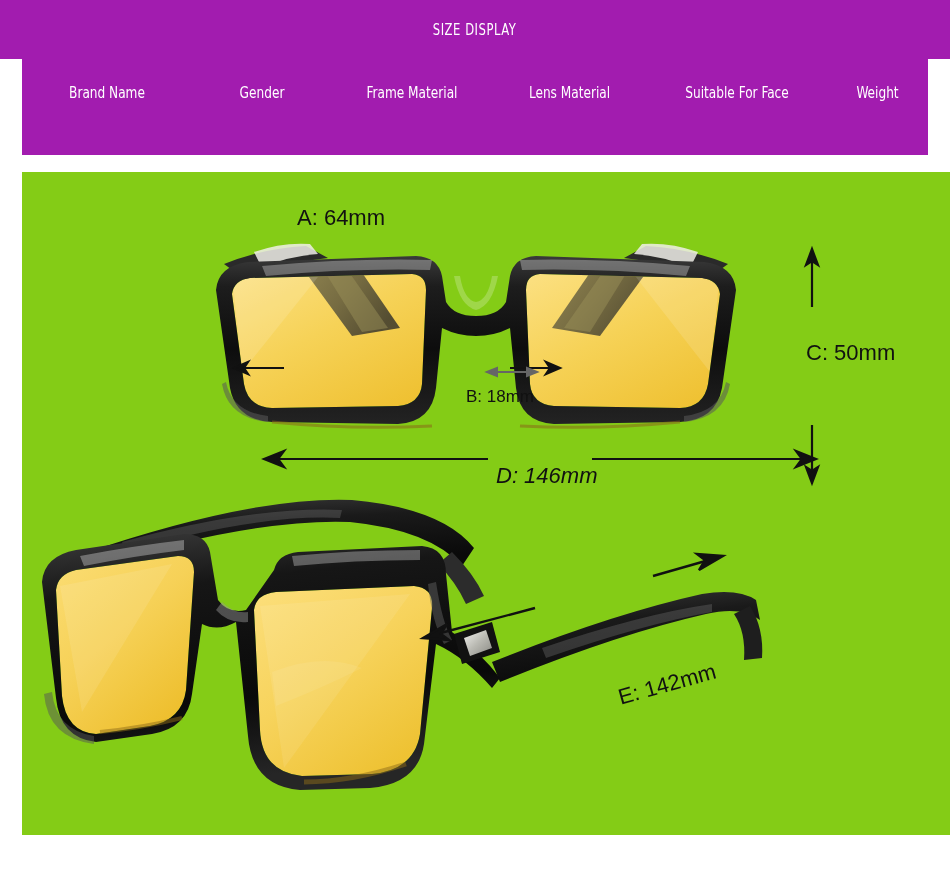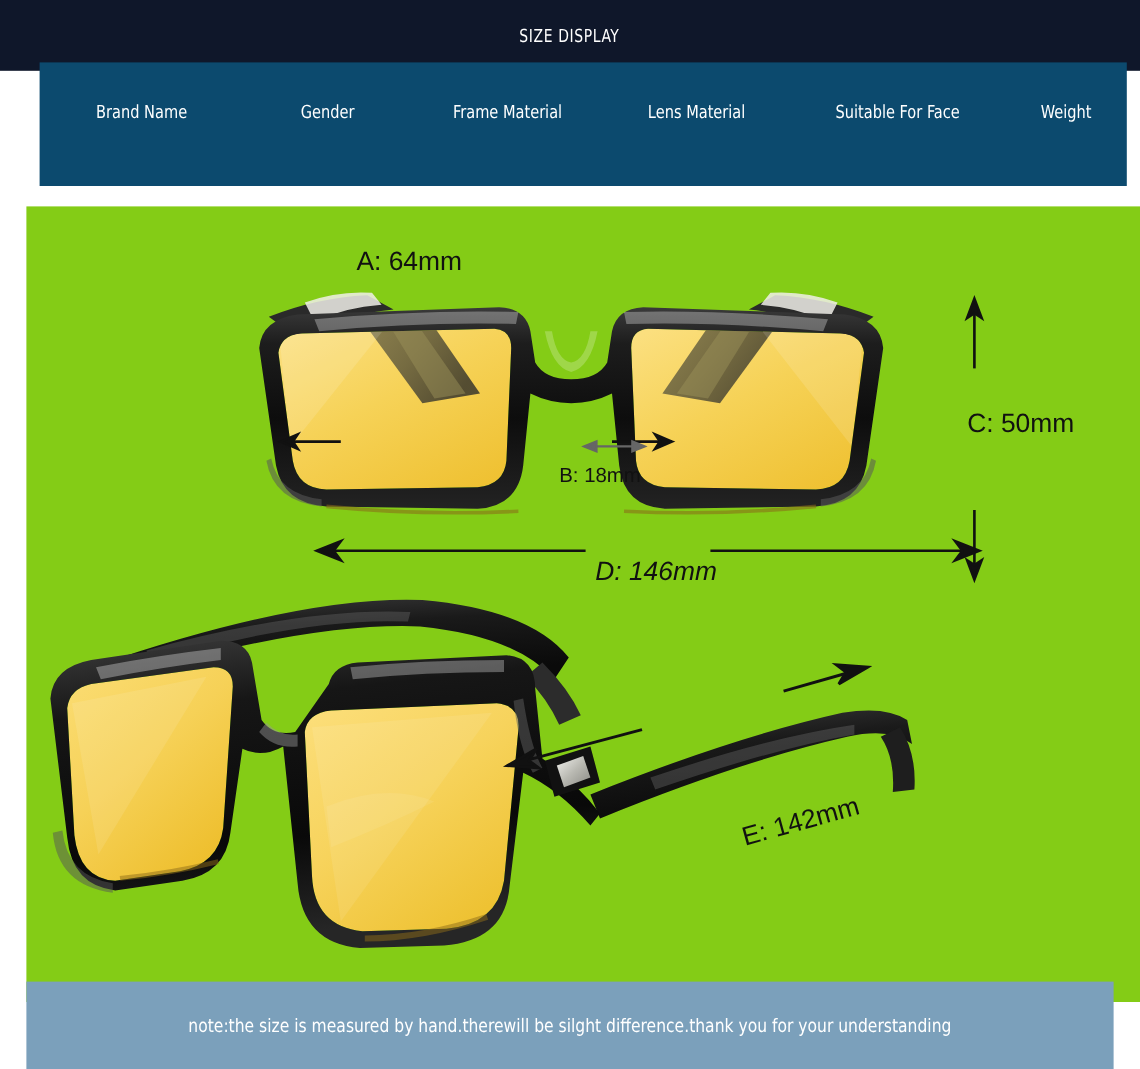"SIZE DISPLAY" .header-bar { background: #0f172a -> #a21caf }
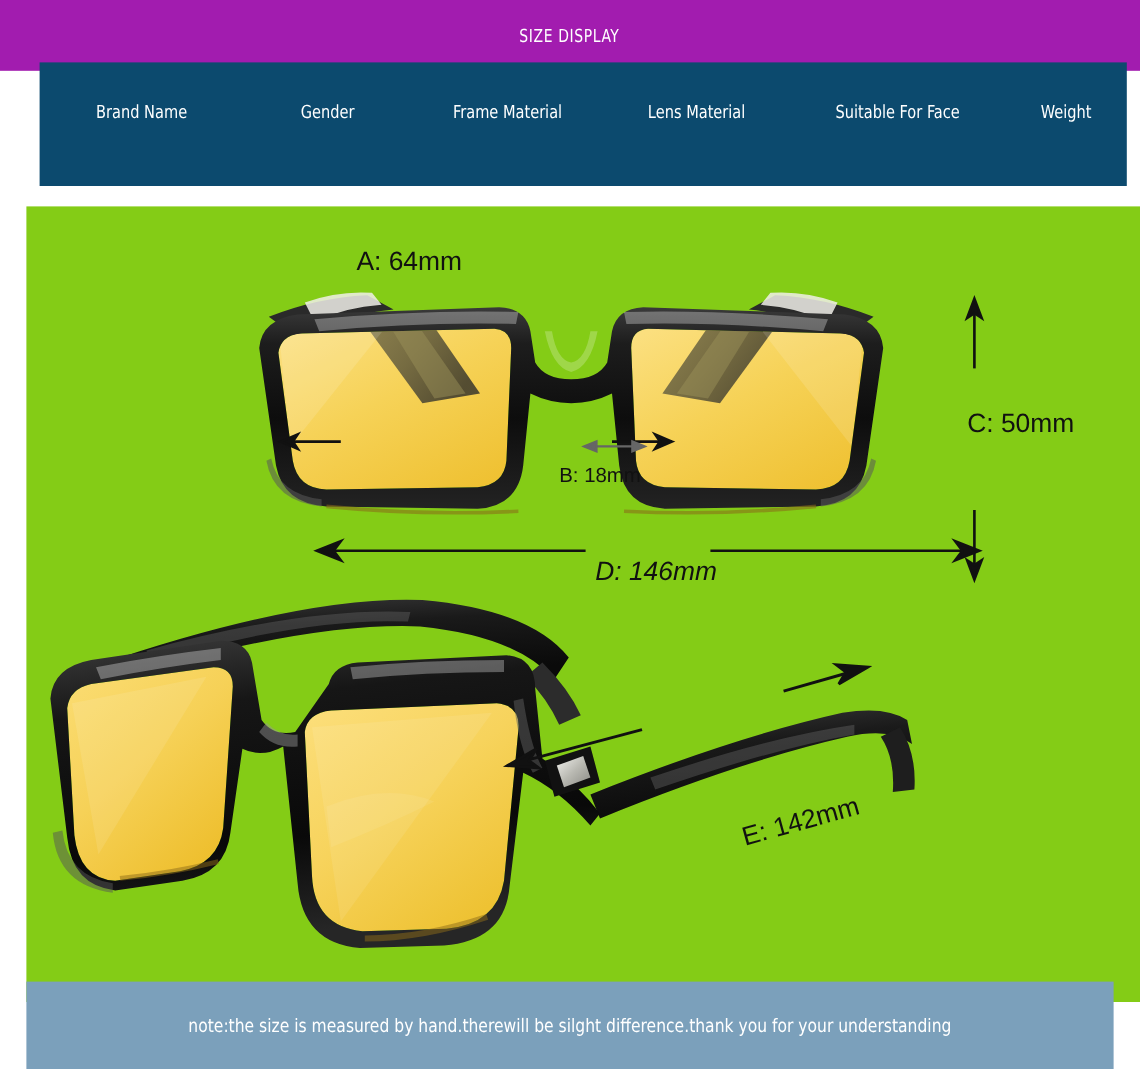"Brand Name" .spec-table { background: #0c4a6e -> #a21caf; margin-left: 11px -> none }
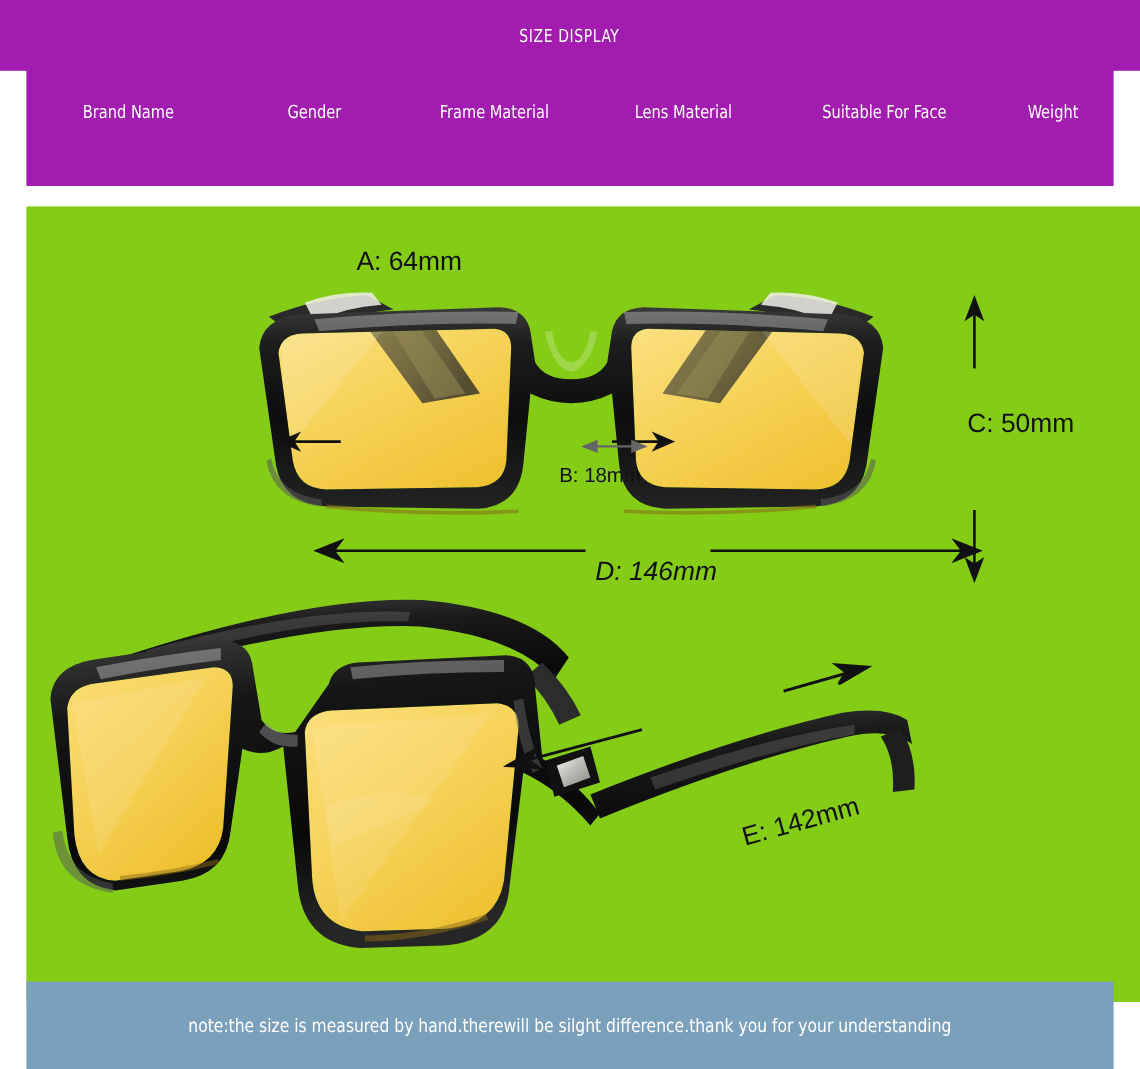"note:the size is measured by" div.footer-bar { html: <div> <div>note:the size is measured by hand.therewill be silght difference.thank you for your understanding</div> </div> -> none }
